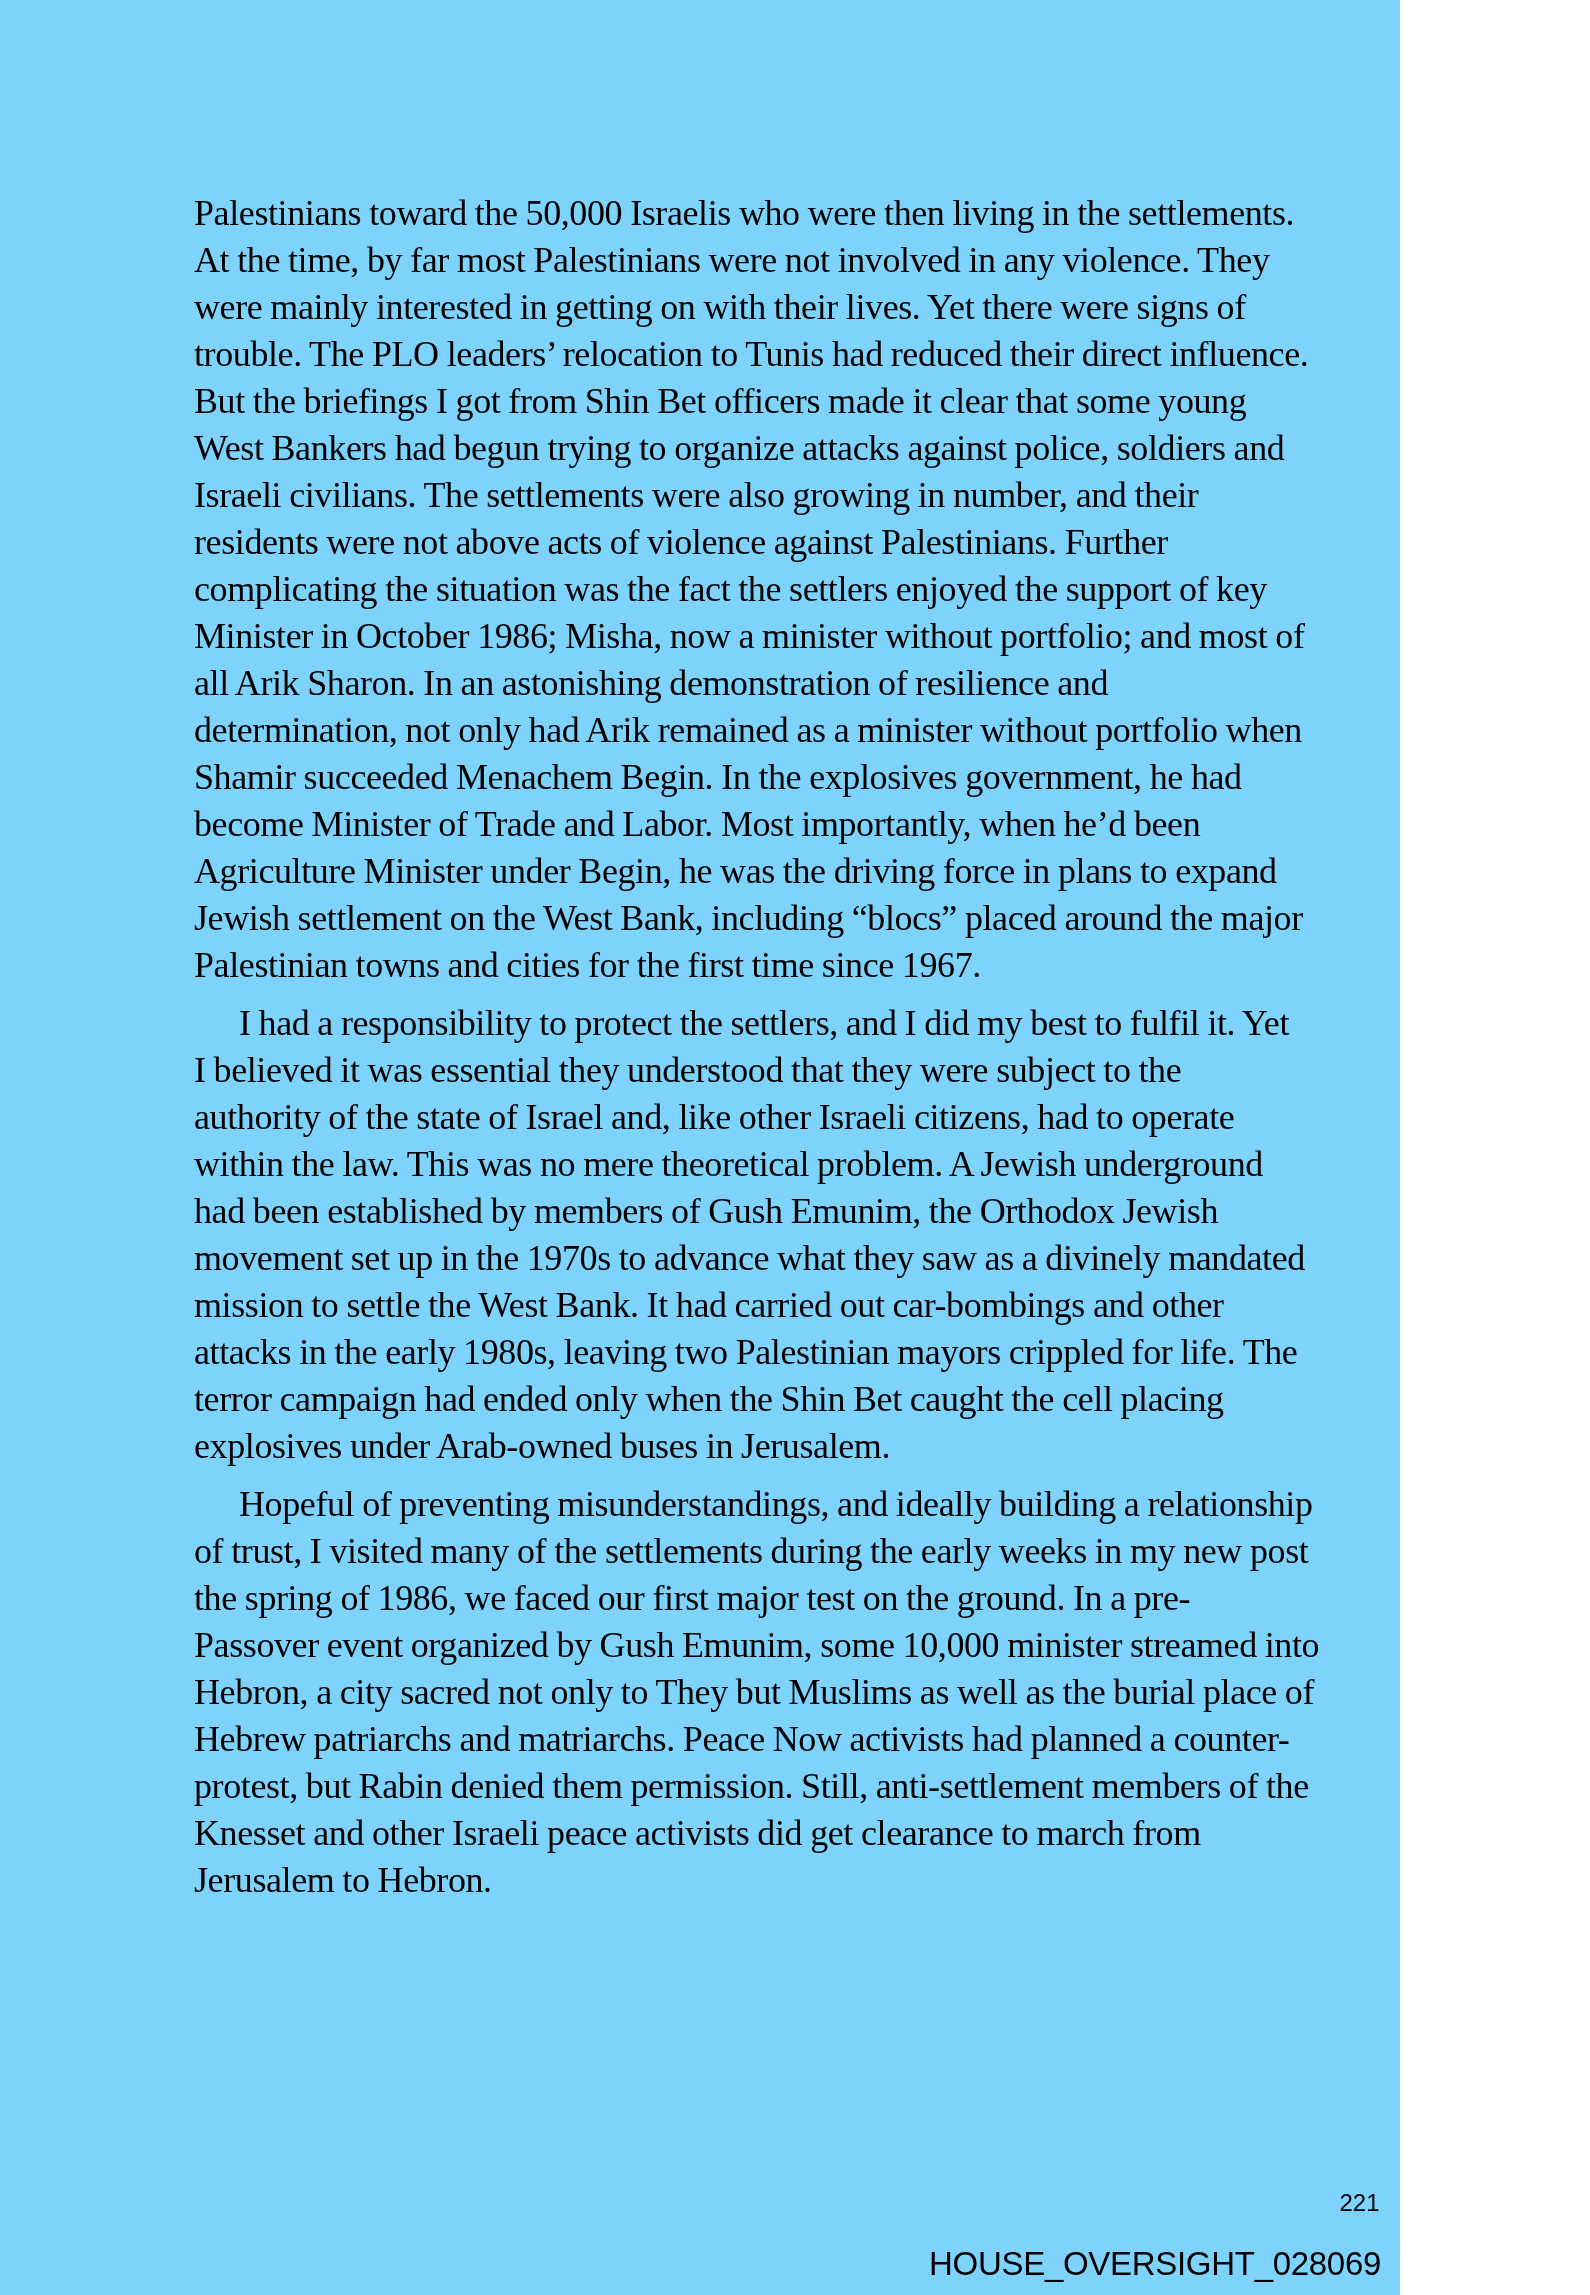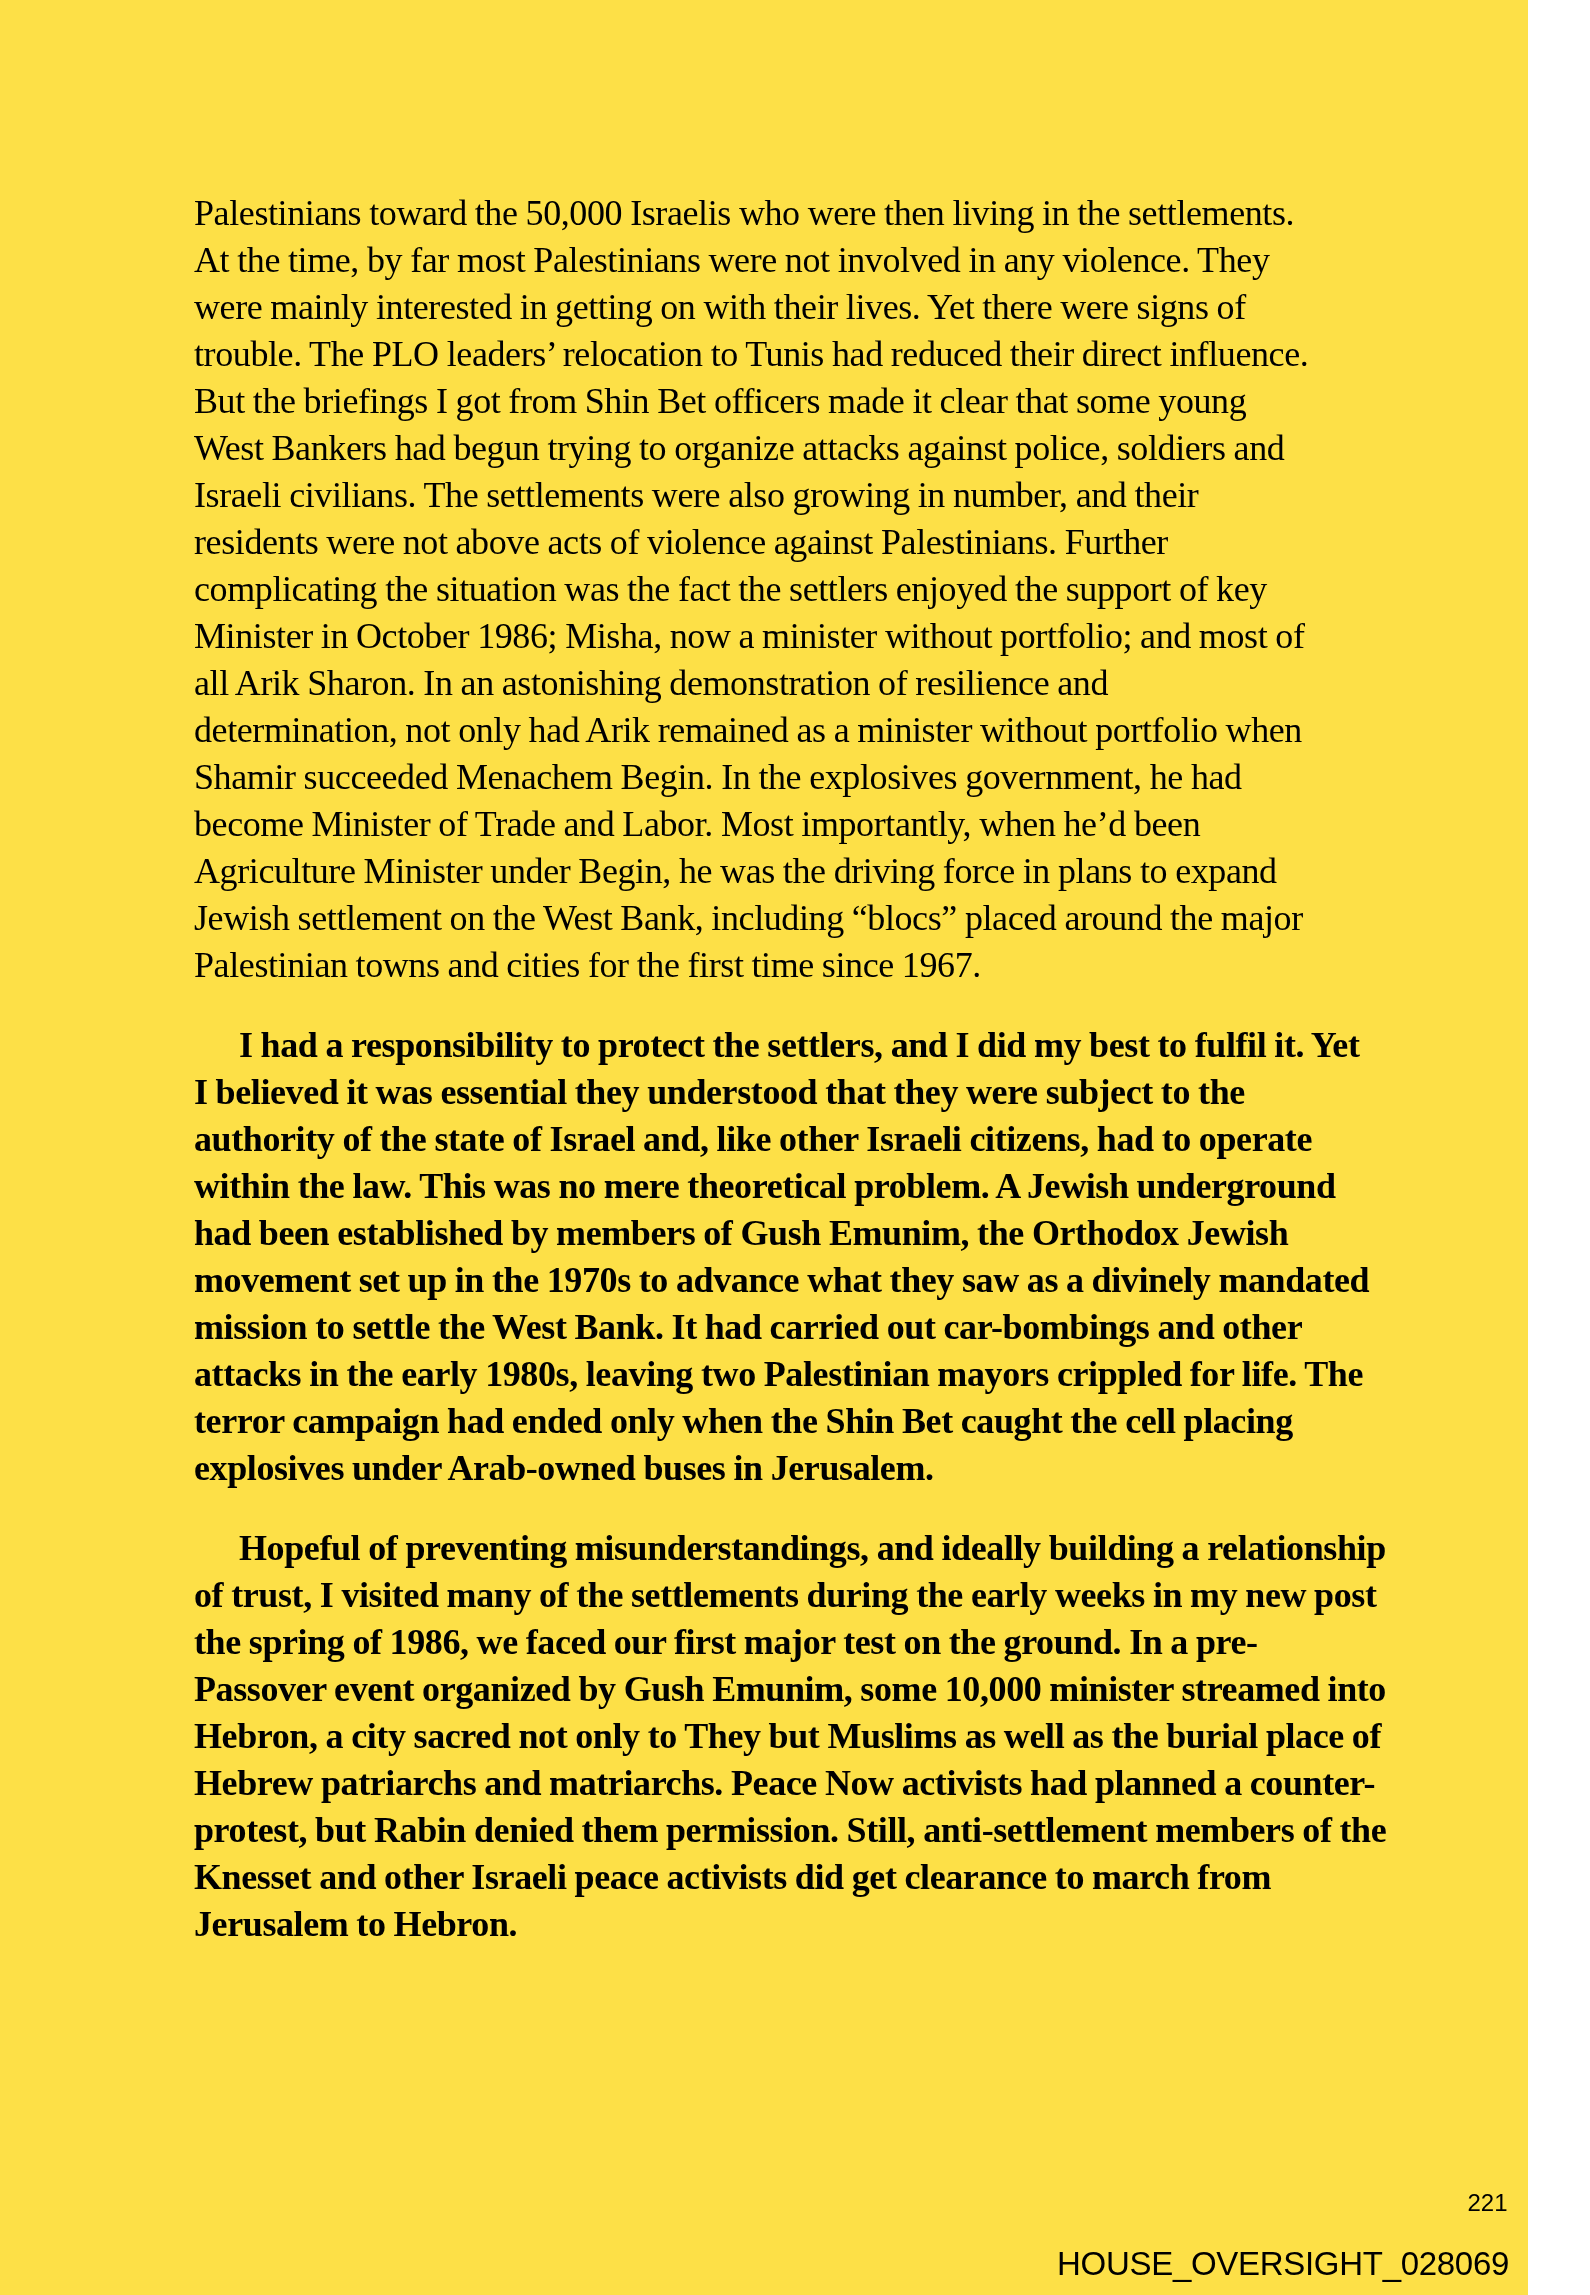"Palestinians toward the 50,000 Israelis" .page { background: #fde047 -> #7dd3fc; width: 1528px -> 1400px }
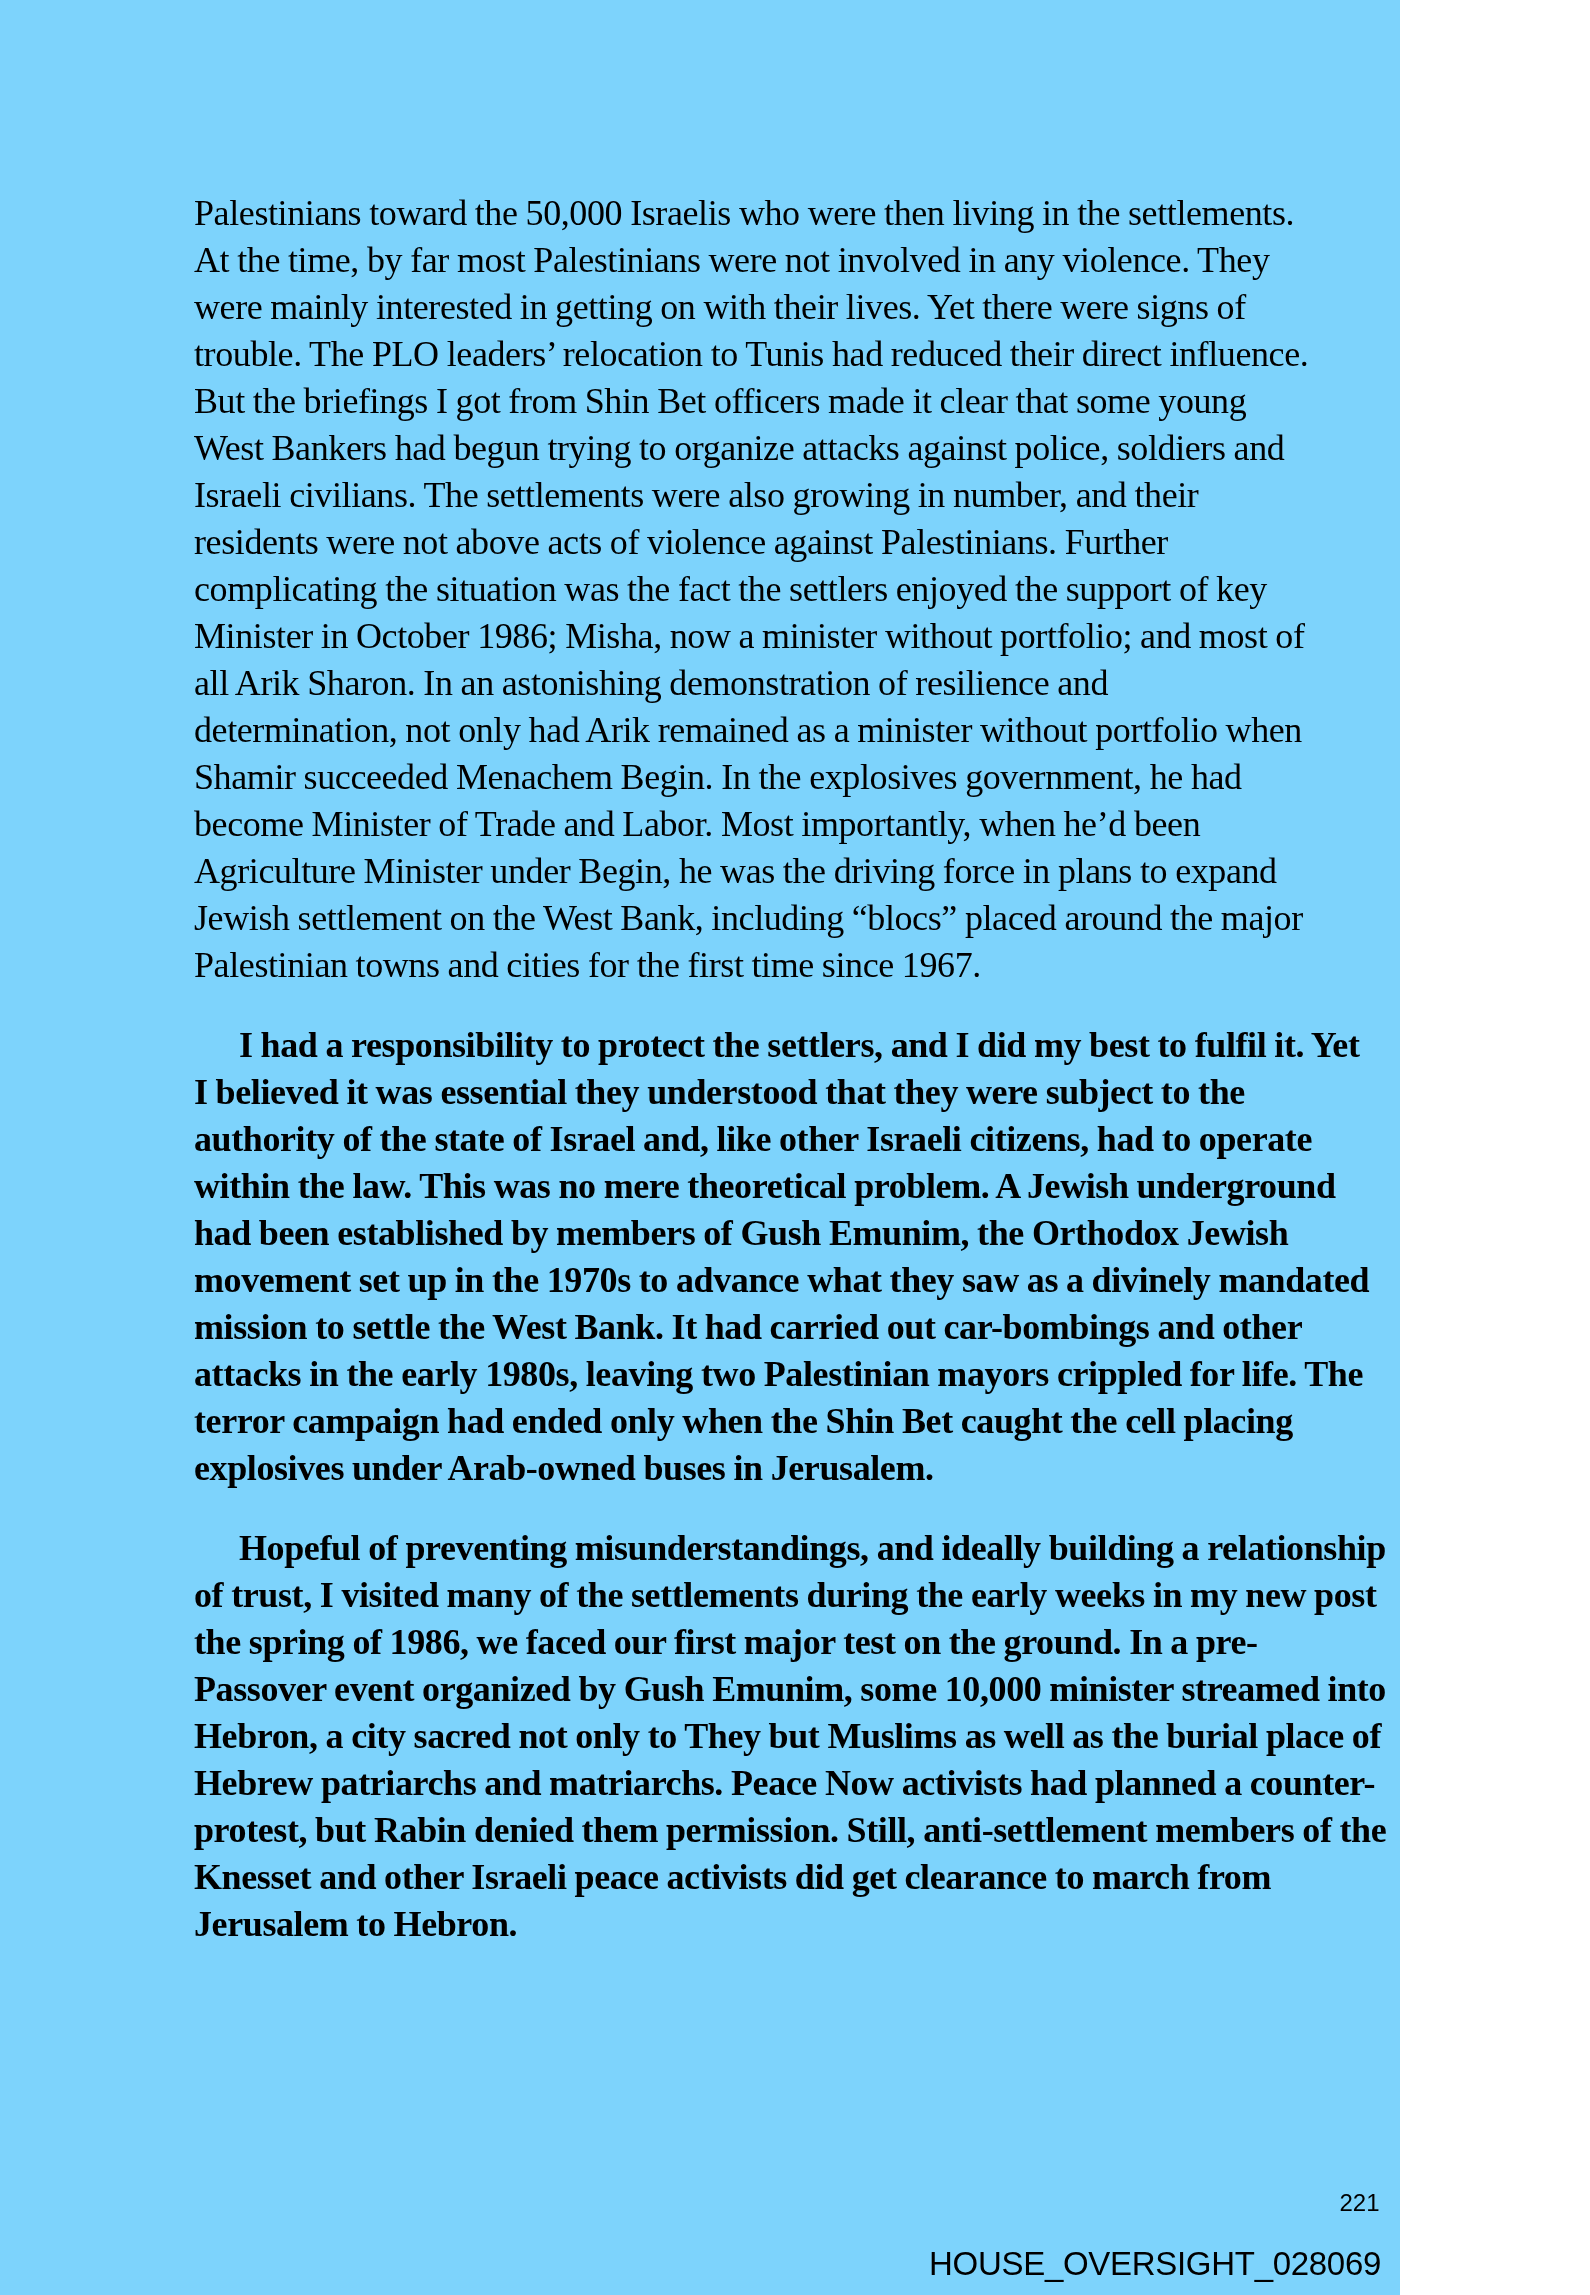"I had a responsibility to" .paragraph + .paragraph { font-weight: bold -> none; margin-top: 33px -> 11px }
